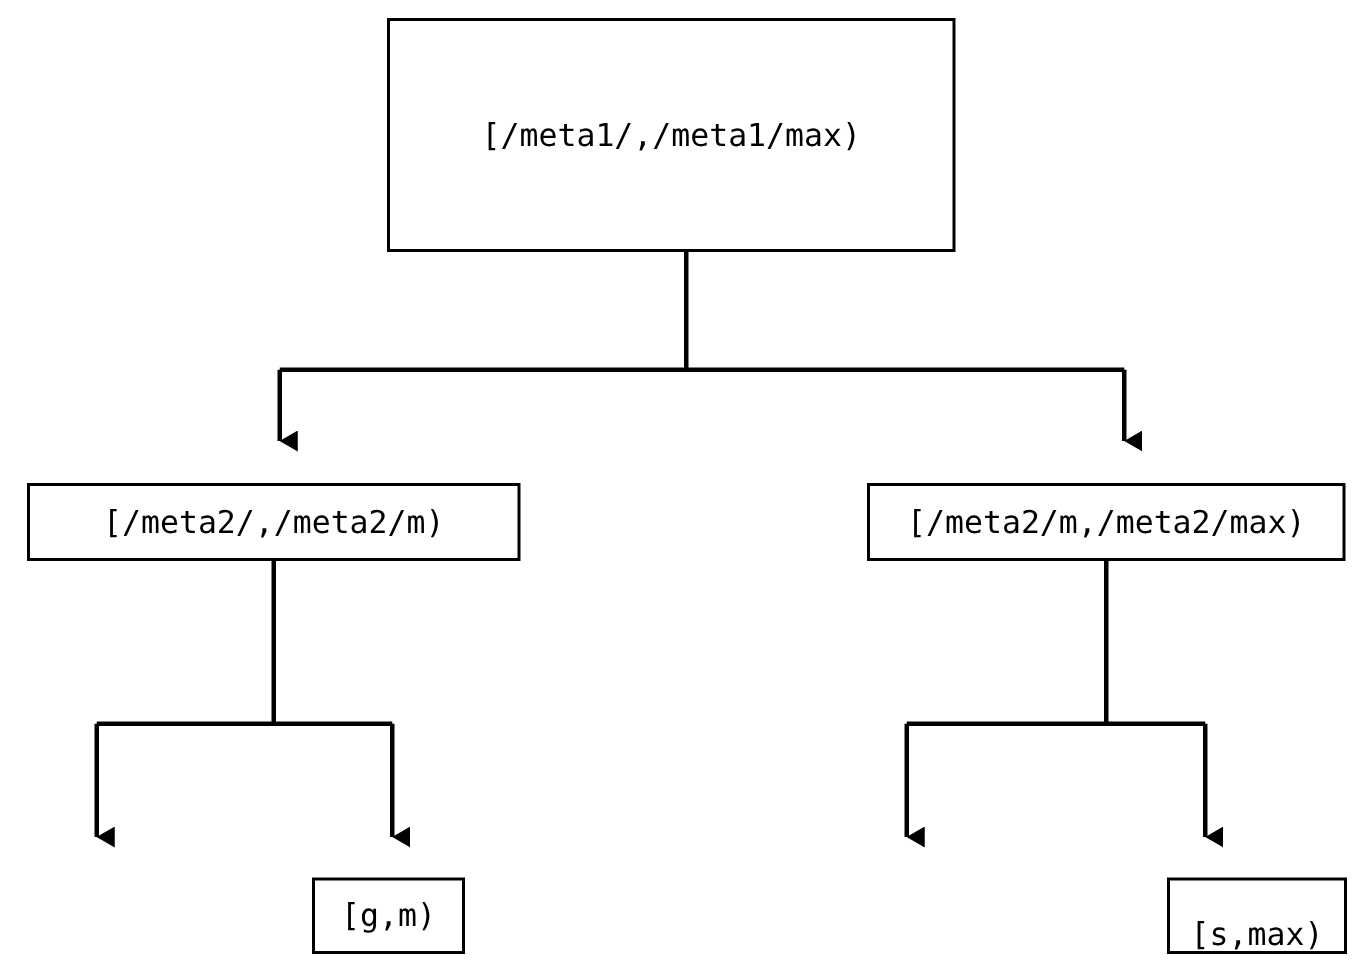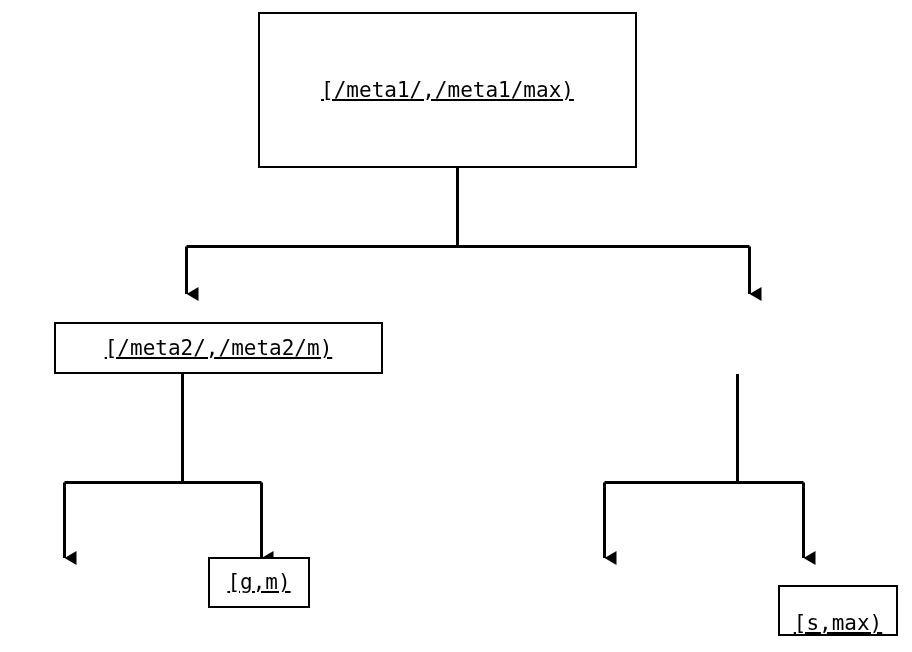"[/meta1/,/meta1/max)" .node-box { text-decoration: underline -> none }
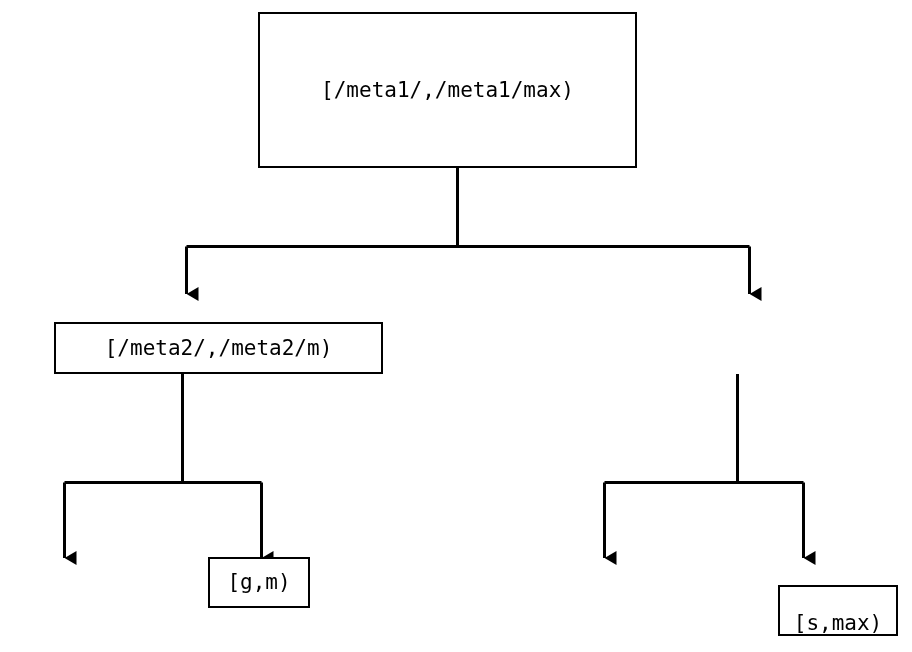"[/meta2/,/meta2/m)" #node-mid-left { margin-left: 36px -> none }
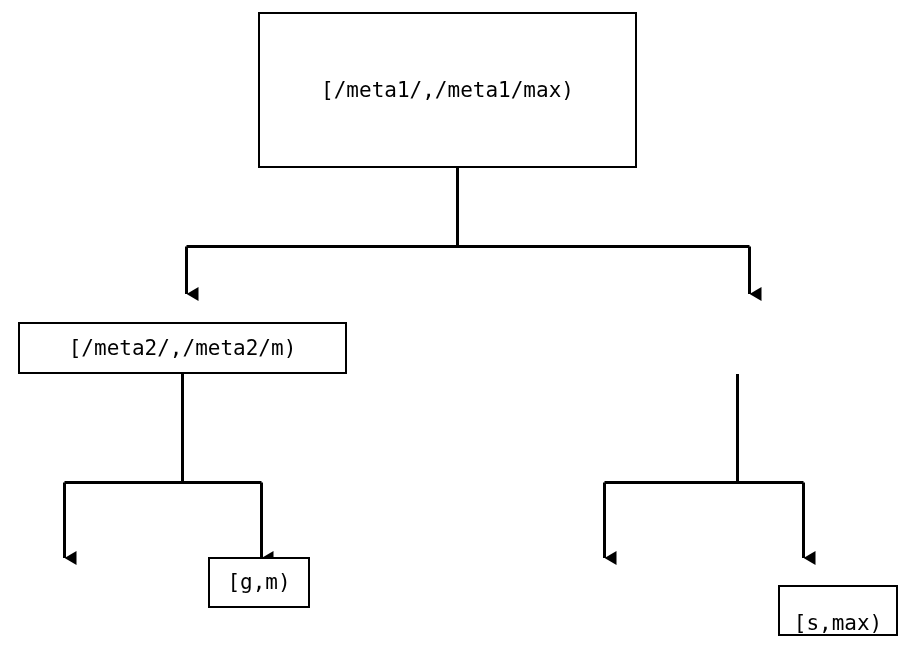"[/meta2/m,/meta2/max)" div.node-box { html: none -> <div> <span>[/meta2/m,/meta2/max)</span> </div> }
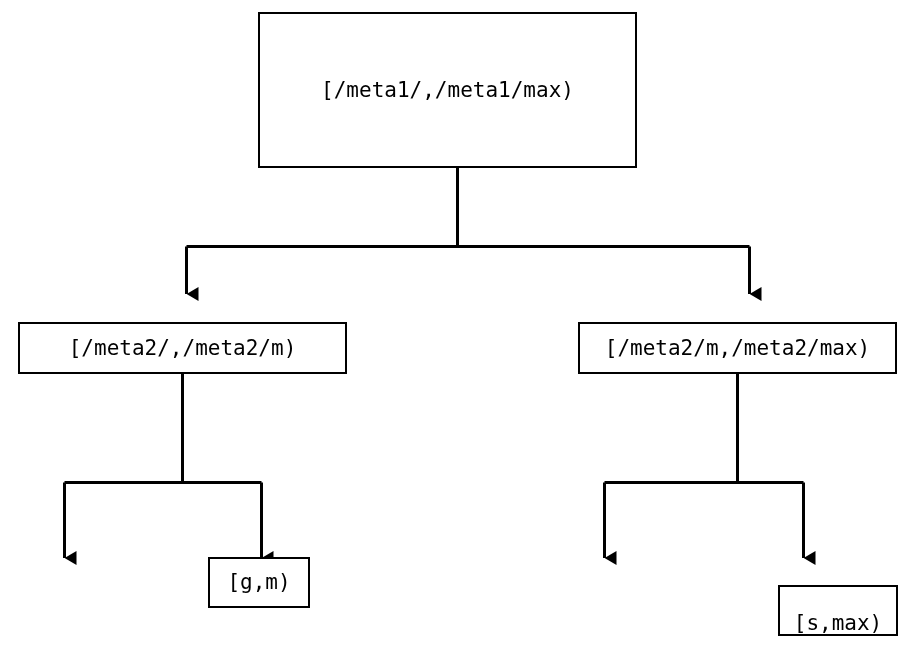"[g,m)" #node-leaf-2 { top: 557px -> 585px }
